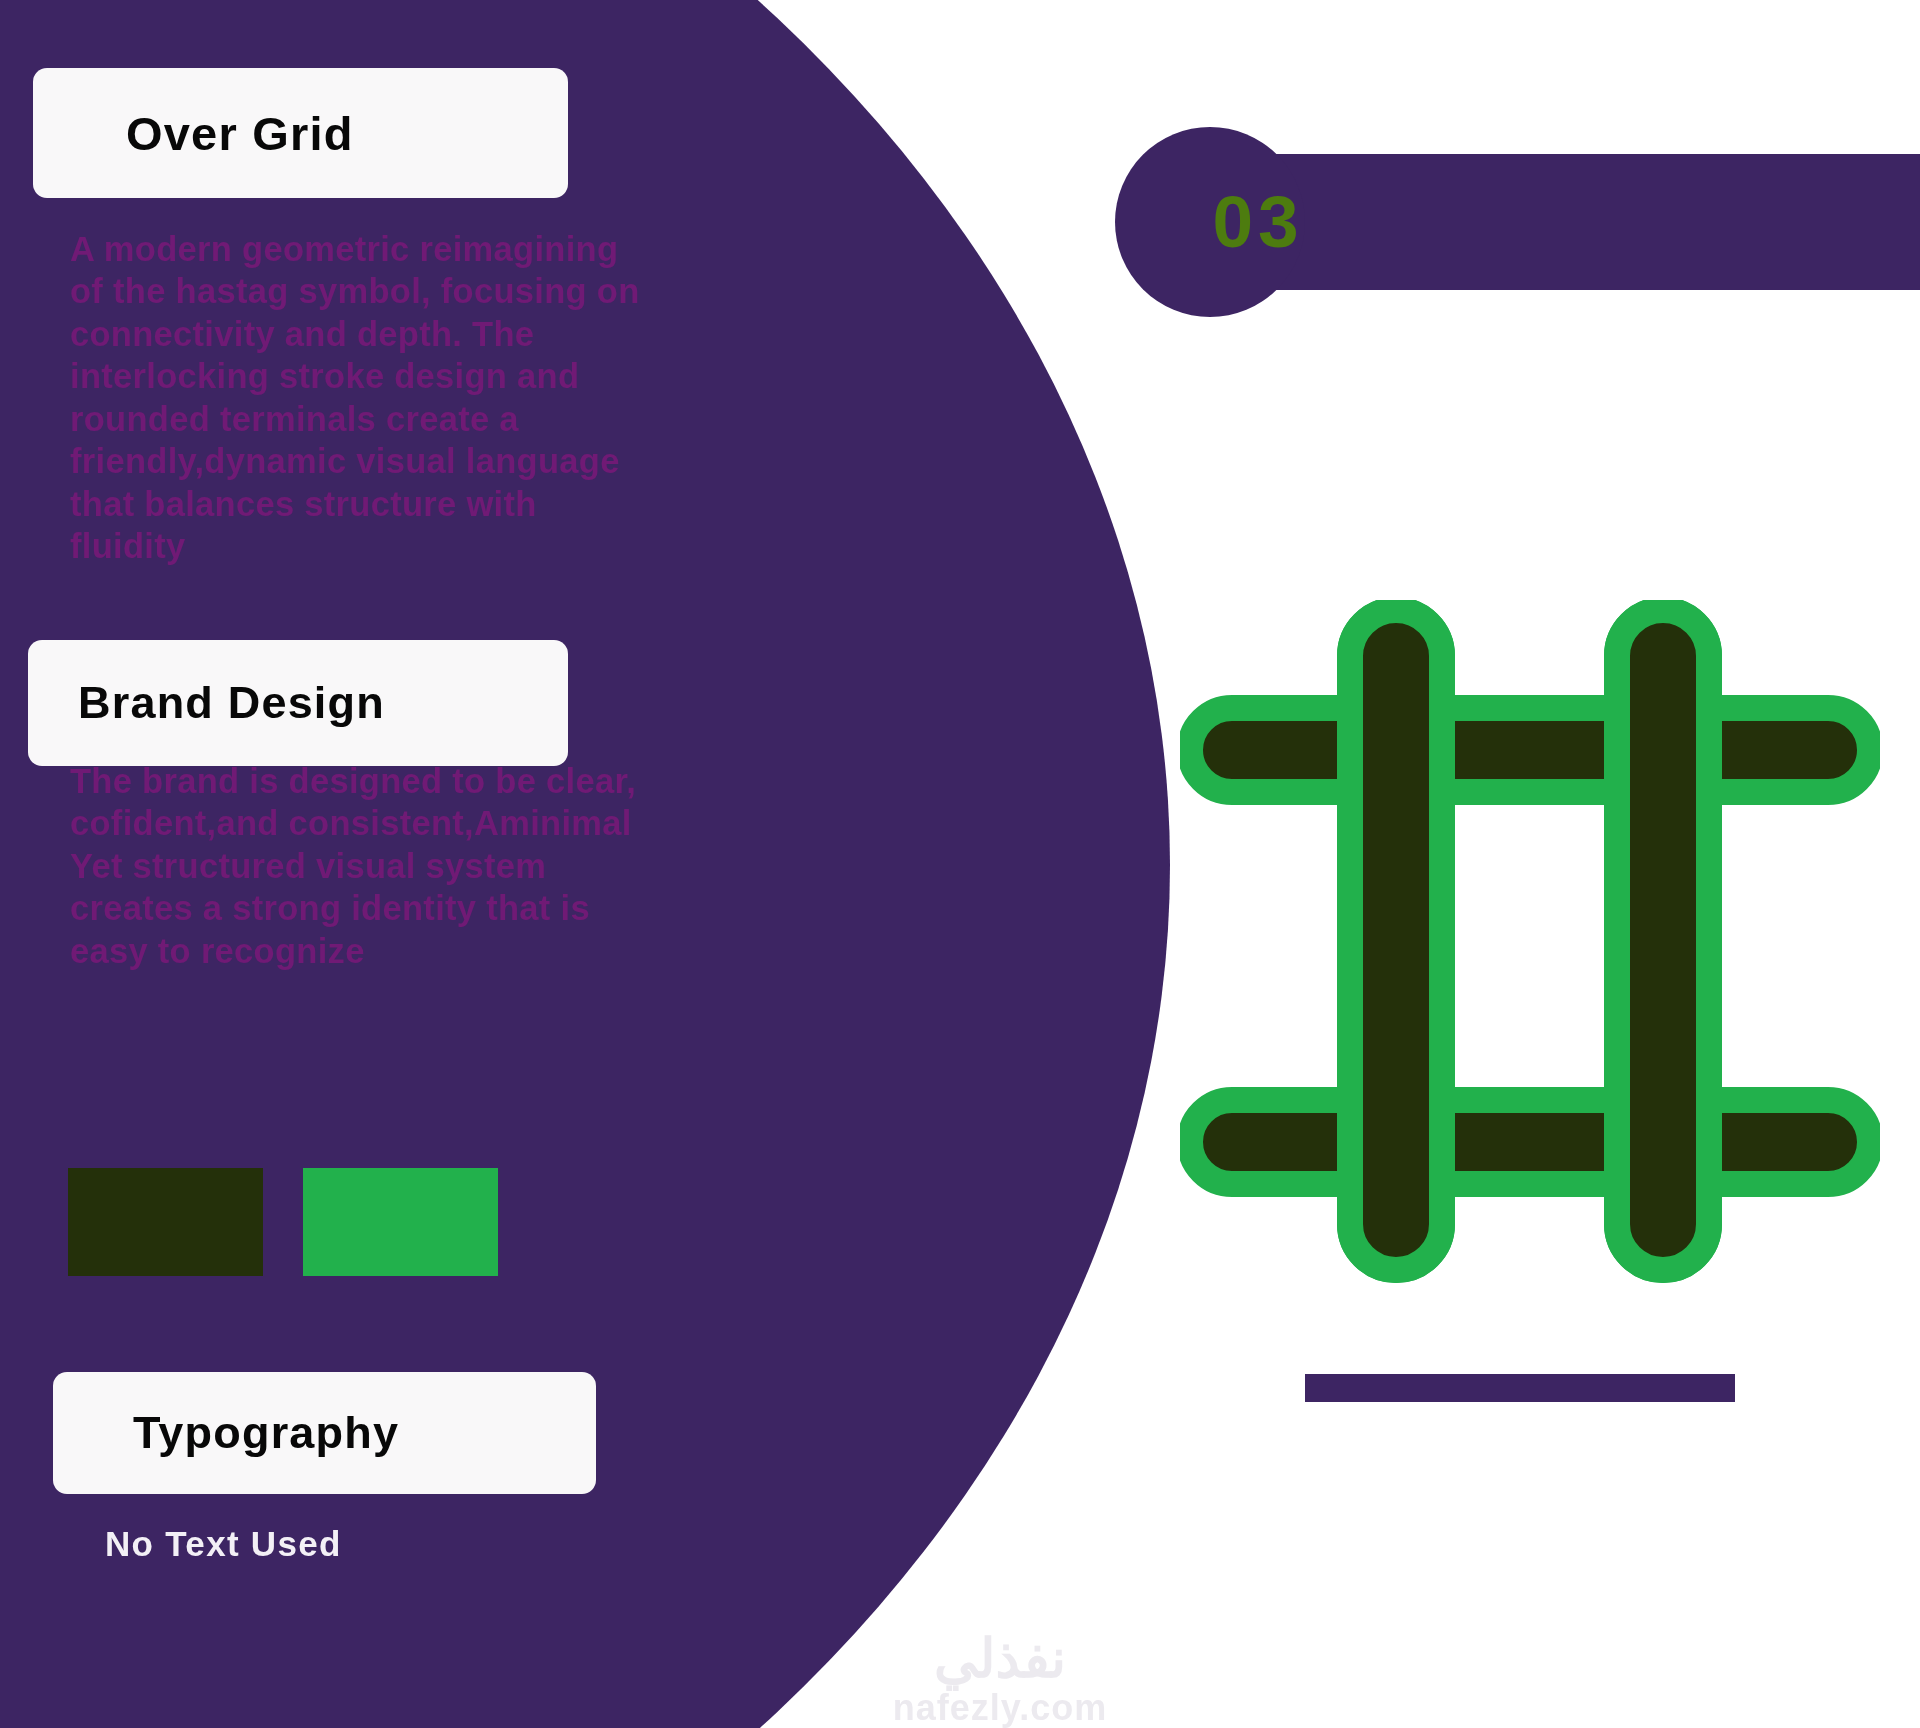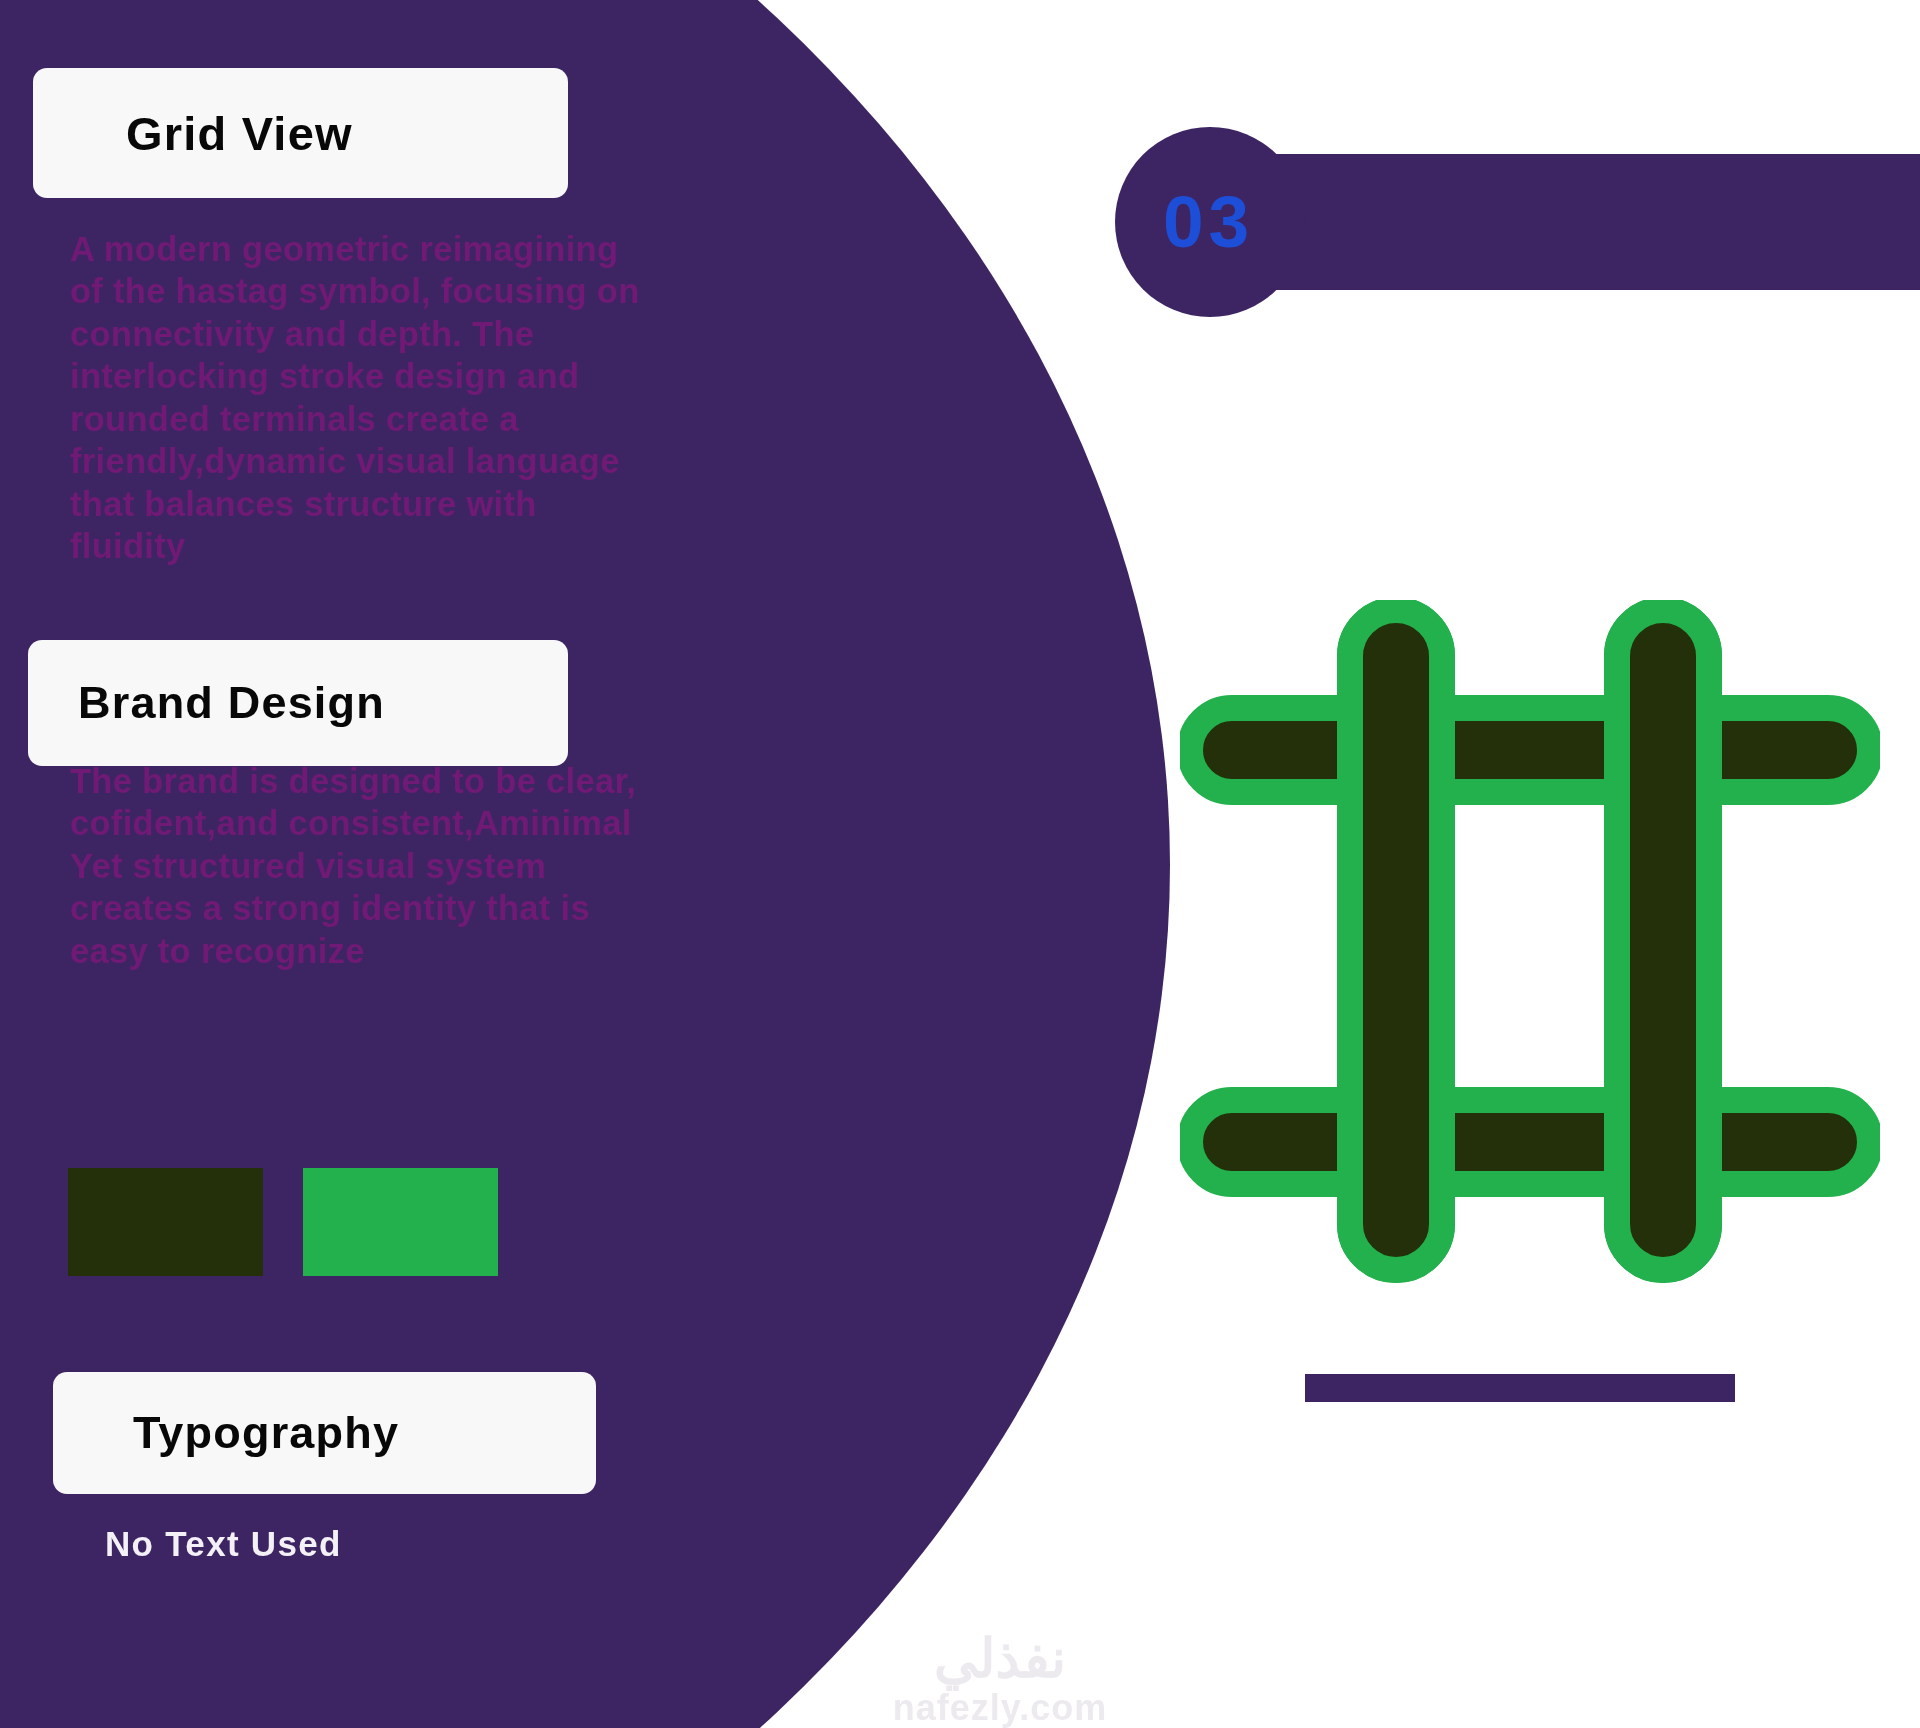"Grid View" span { text: Grid View -> Over Grid }
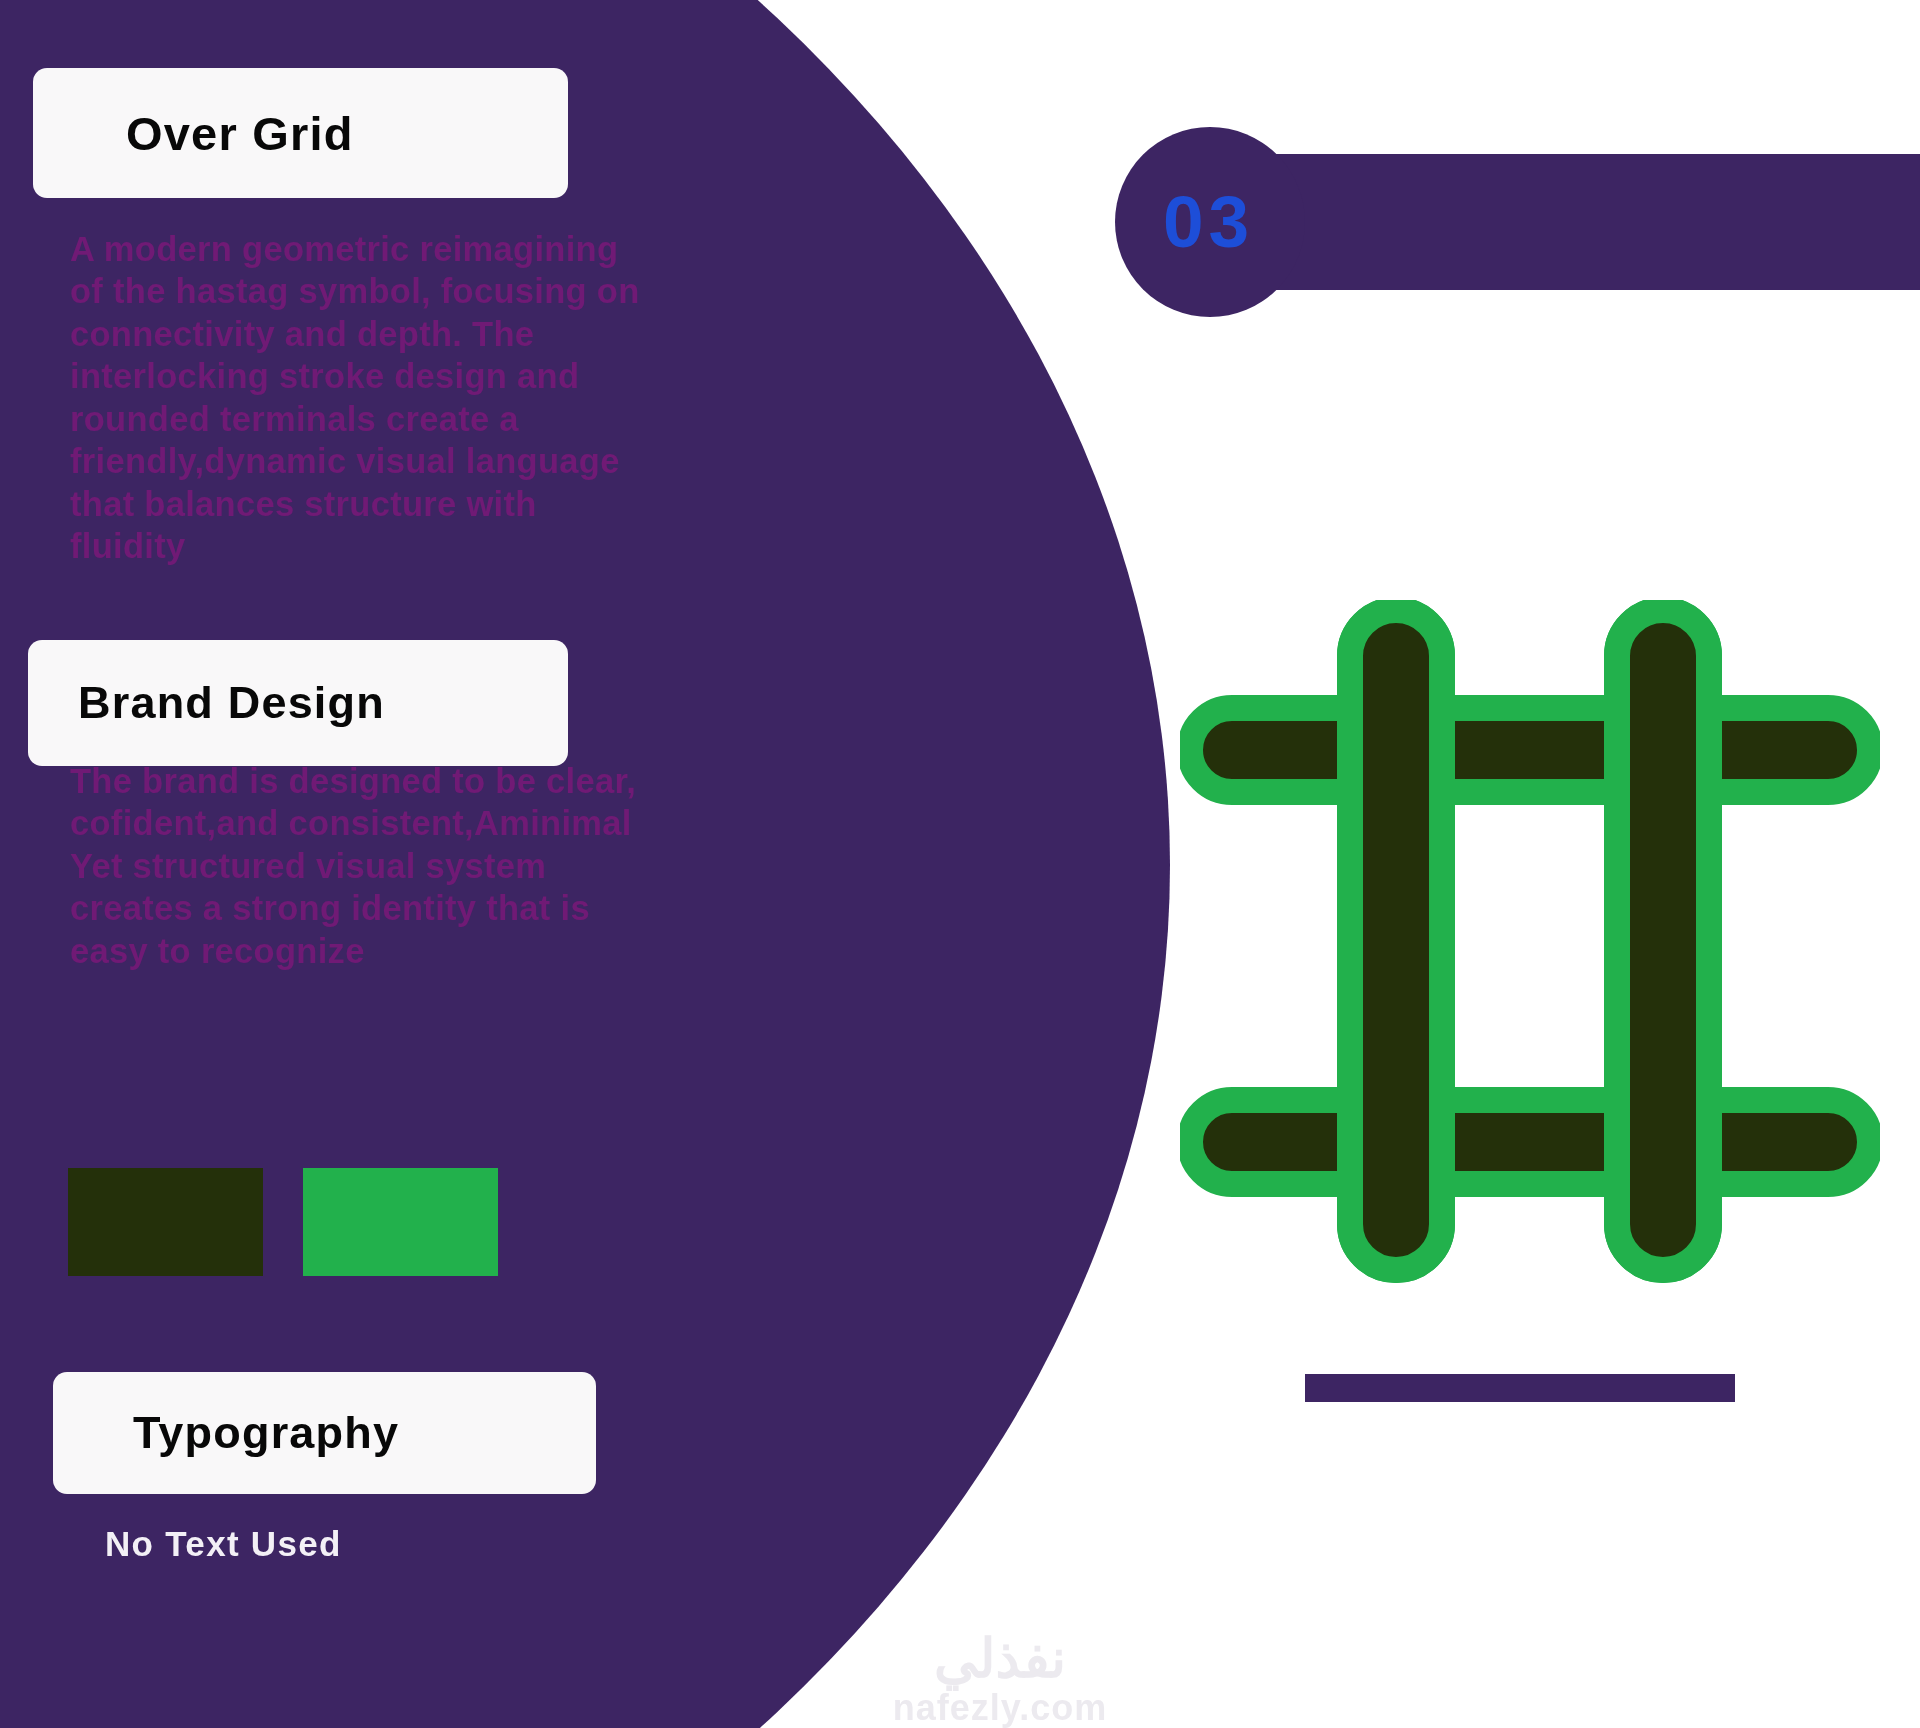"03" .badge-num { color: #1d4ed8 -> #4d7c0f; text-align: none -> center }
